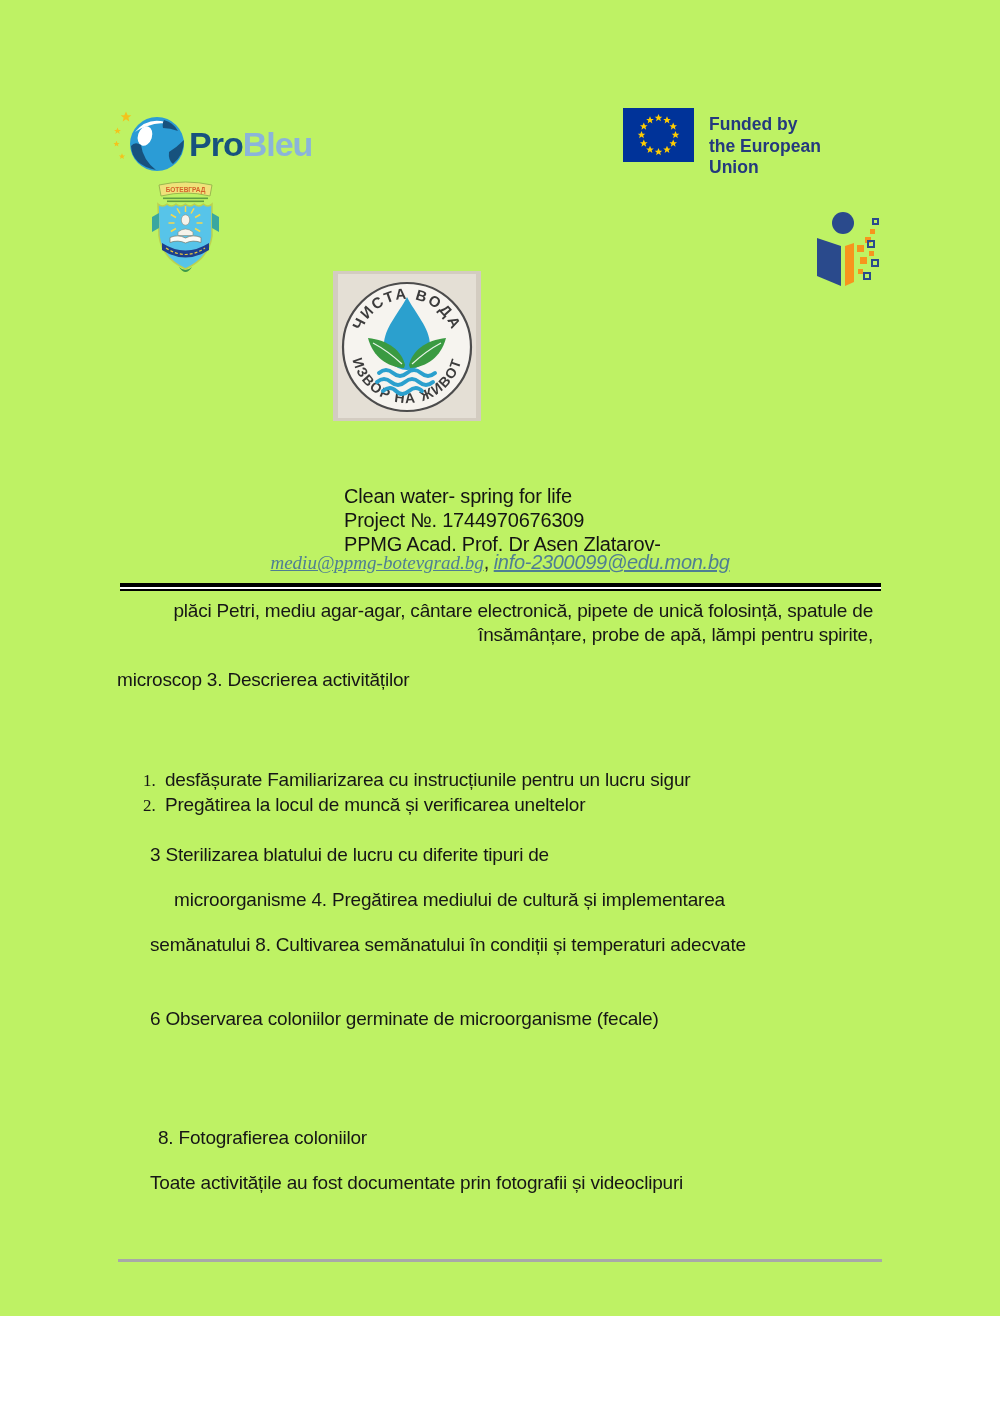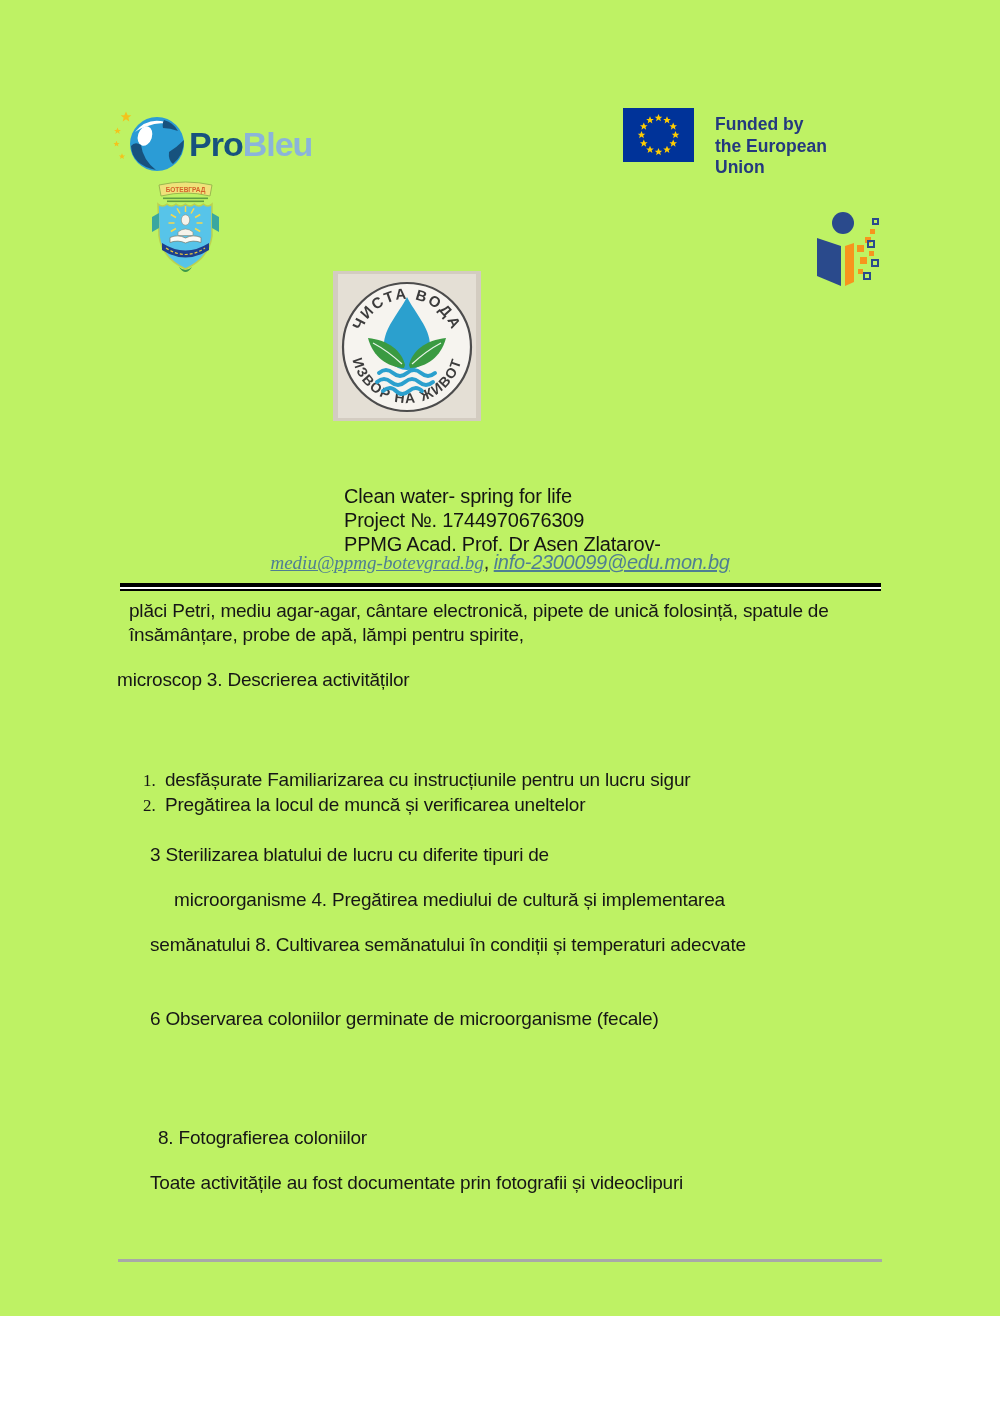"Funded by" .eu-text { margin-left: 21px -> 15px }
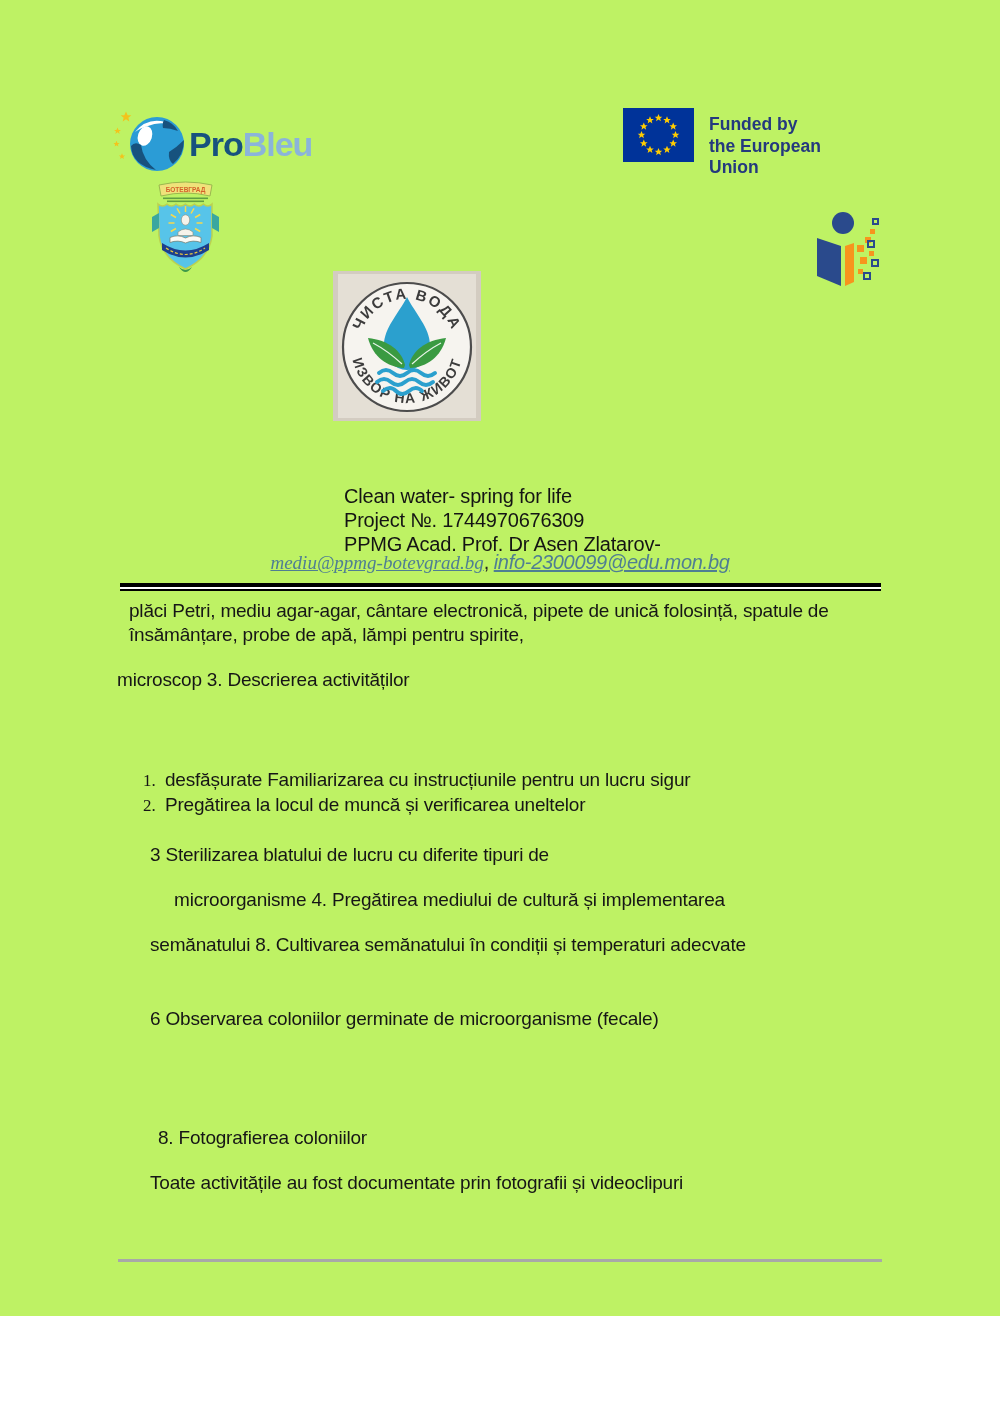"plăci Petri, mediu agar-agar, cântare" .p1 { left: 129px -> 107px; text-align: none -> right }
